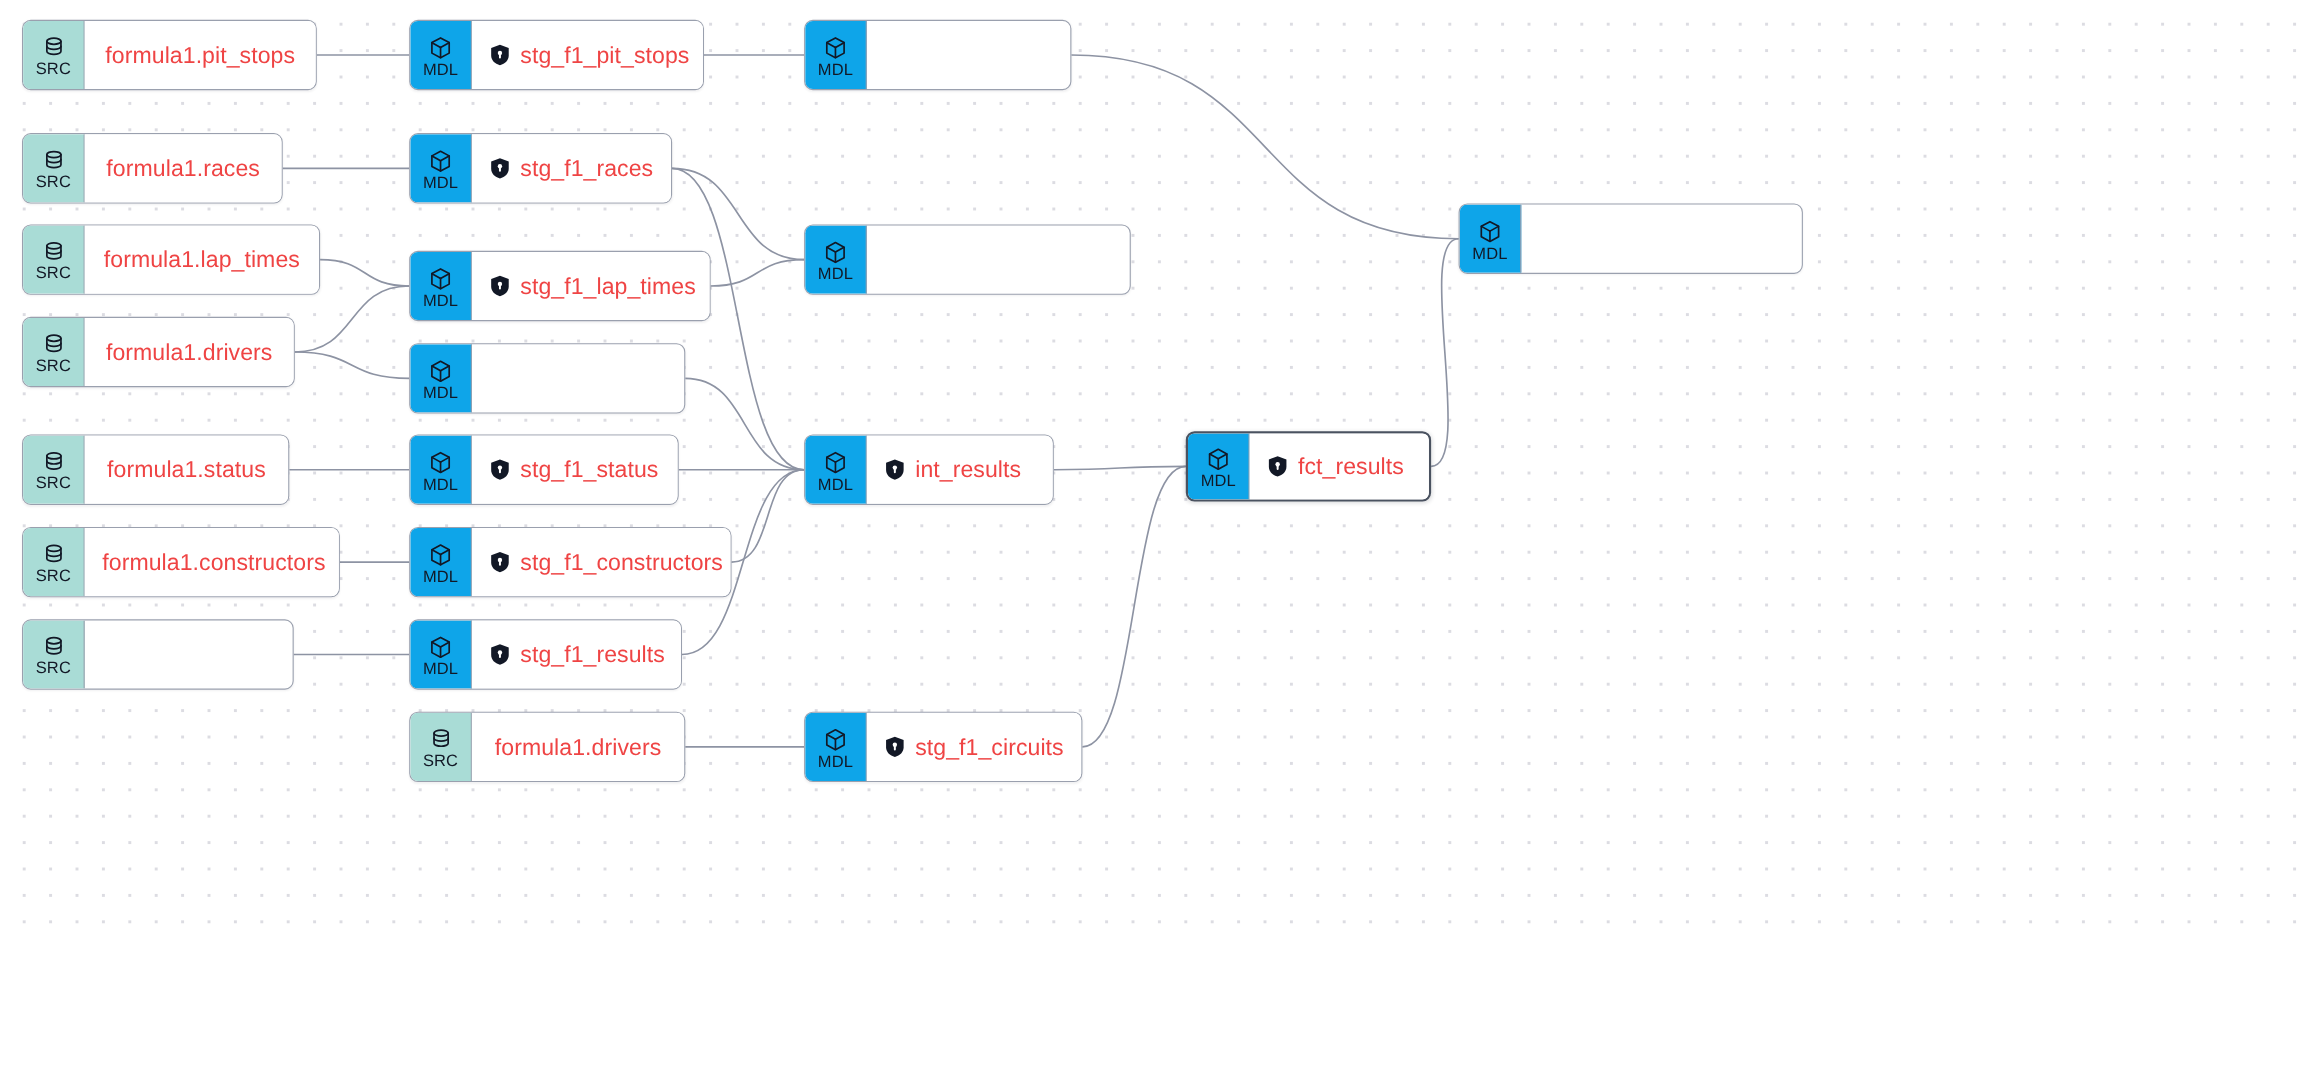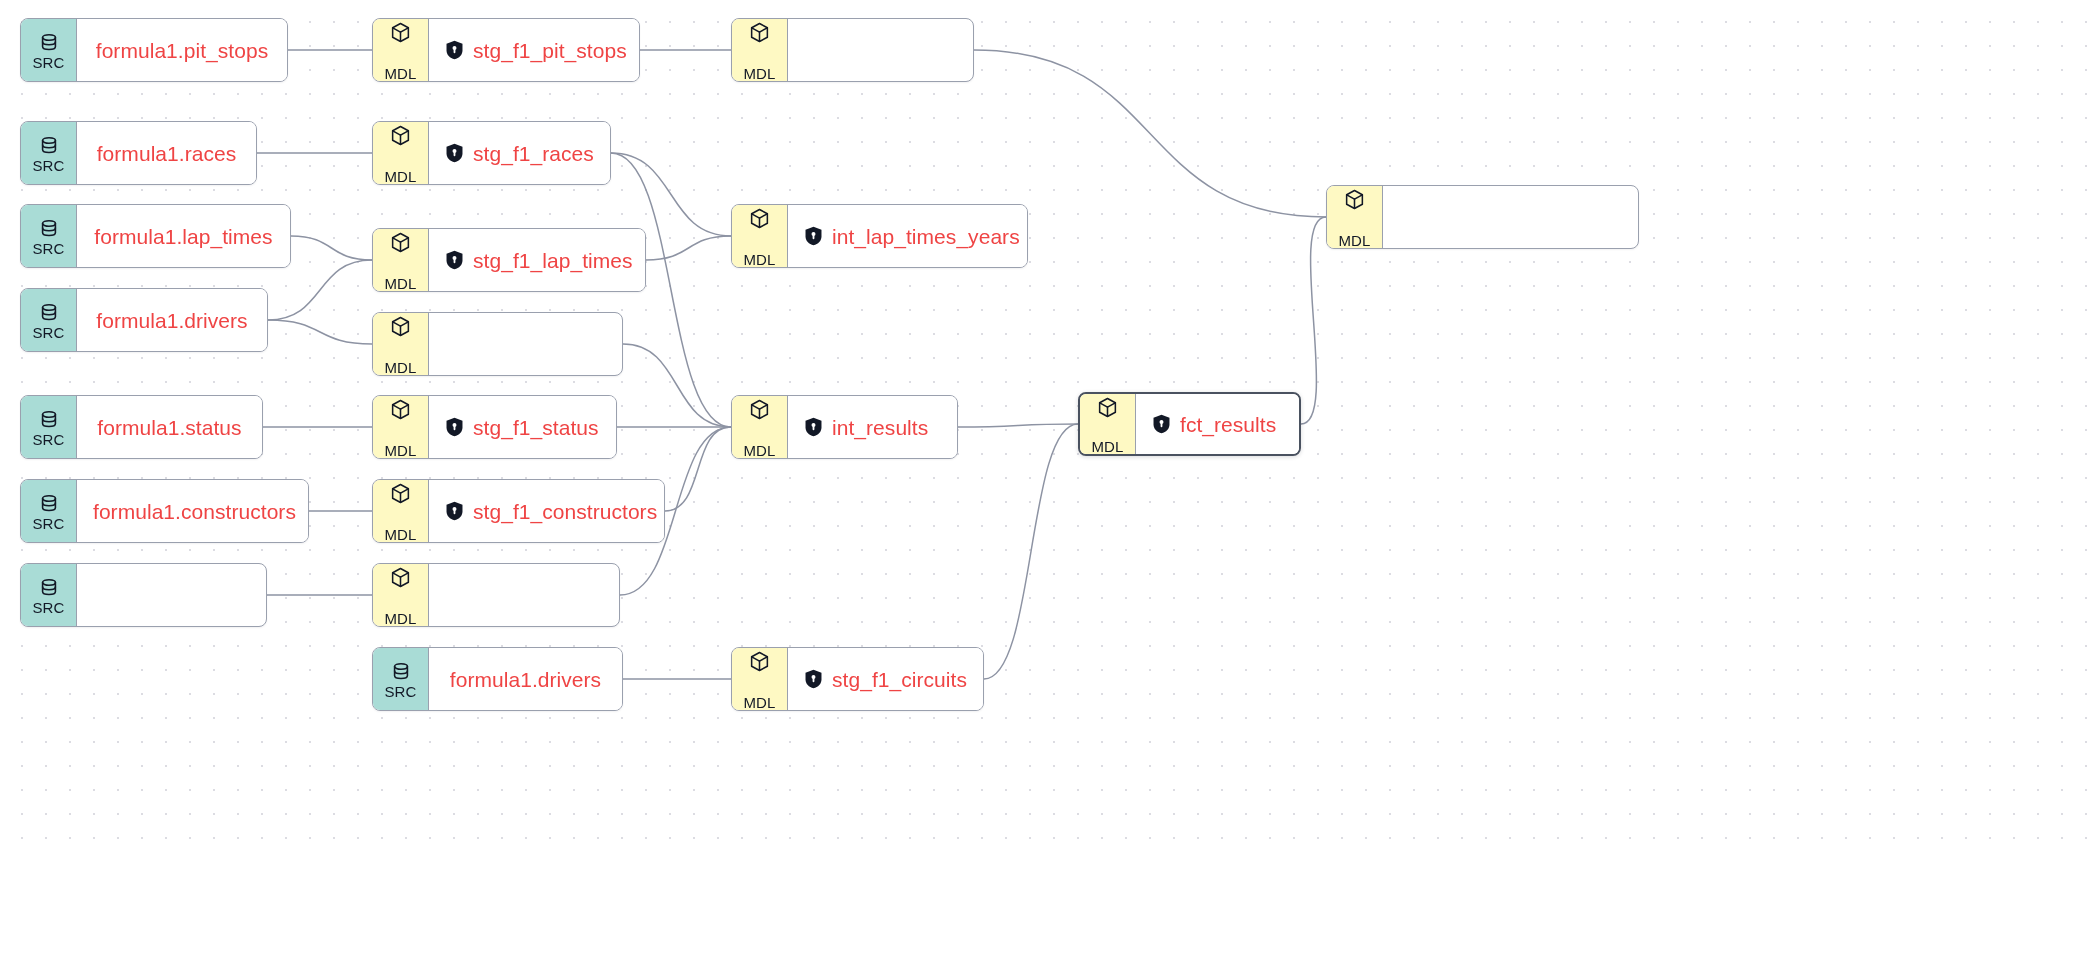"MDL" .badge.mdl { background: #fef9c3 -> #0ea5e9; justify-content: space-between -> none }
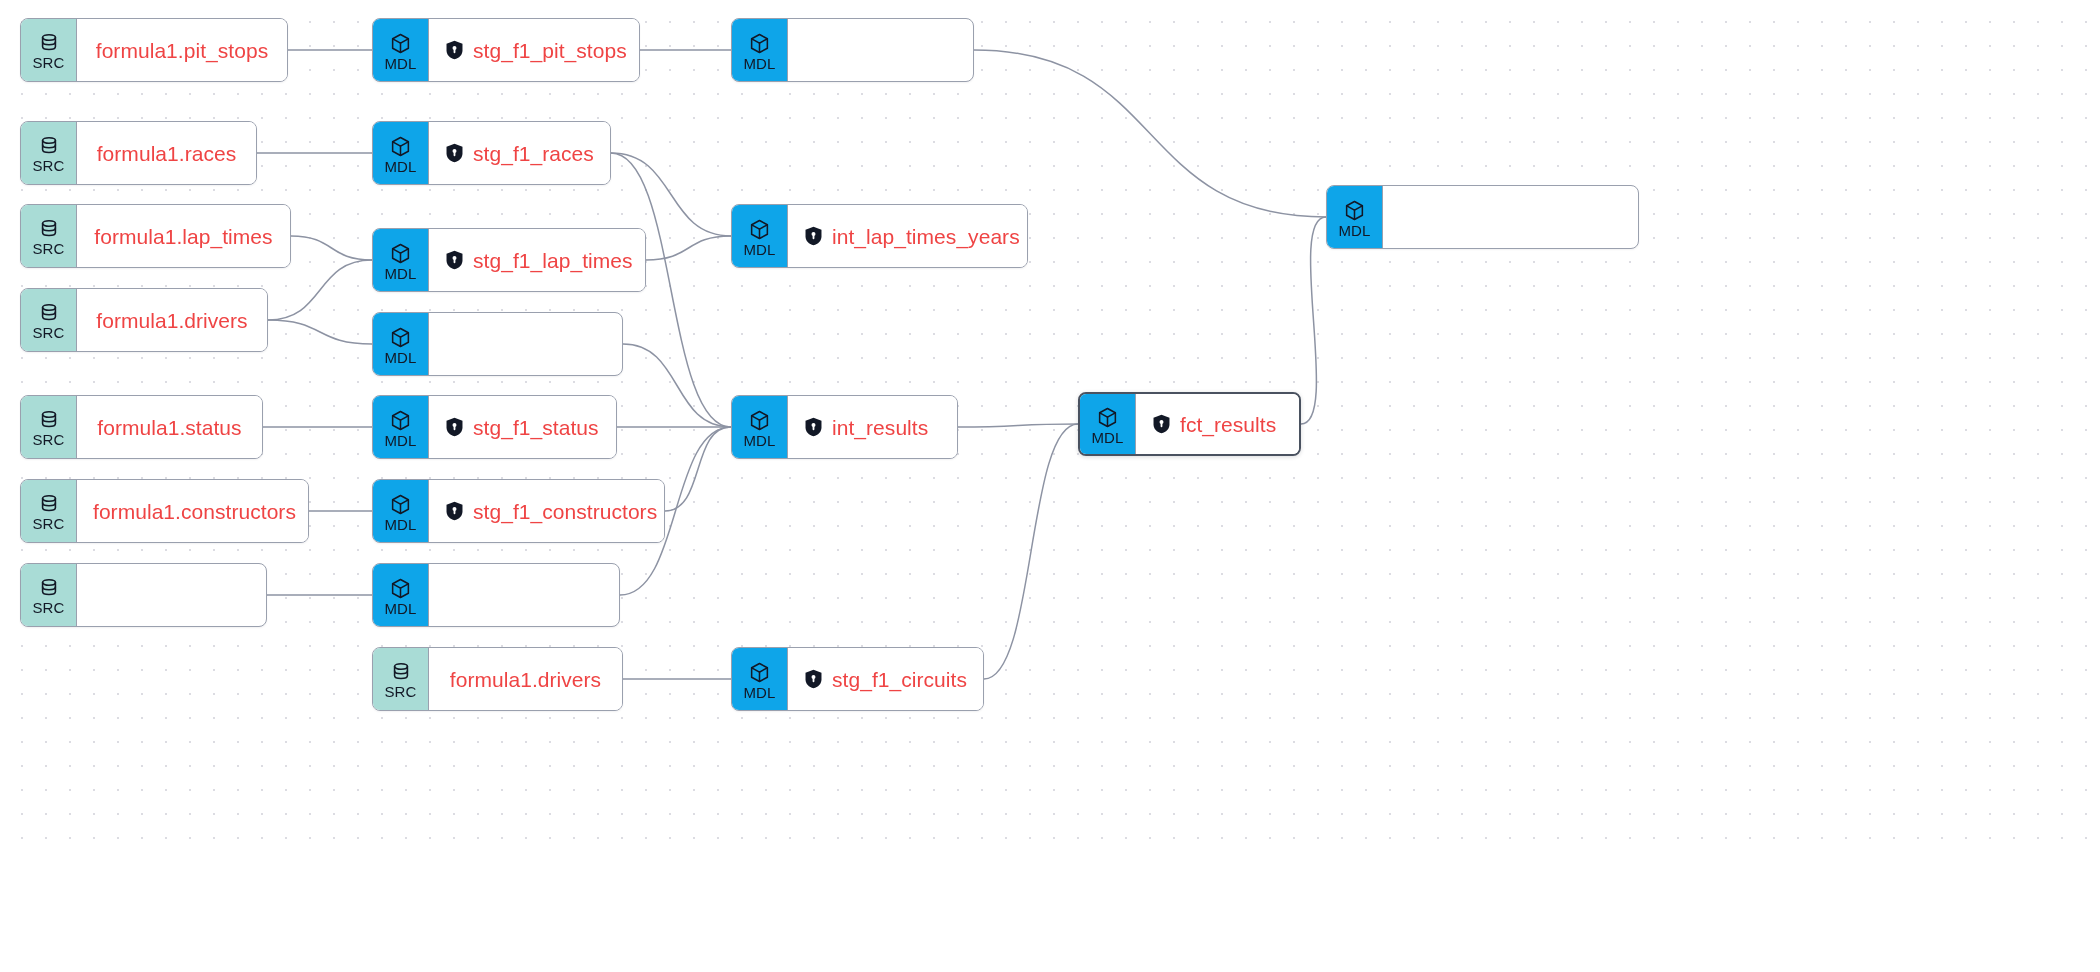"int_lap_times_years" div.body { html: <div> <svg> <path></path> <circle></circle> <rect></rect> </svg> <span>int_lap_times_years</span> </div> -> none }
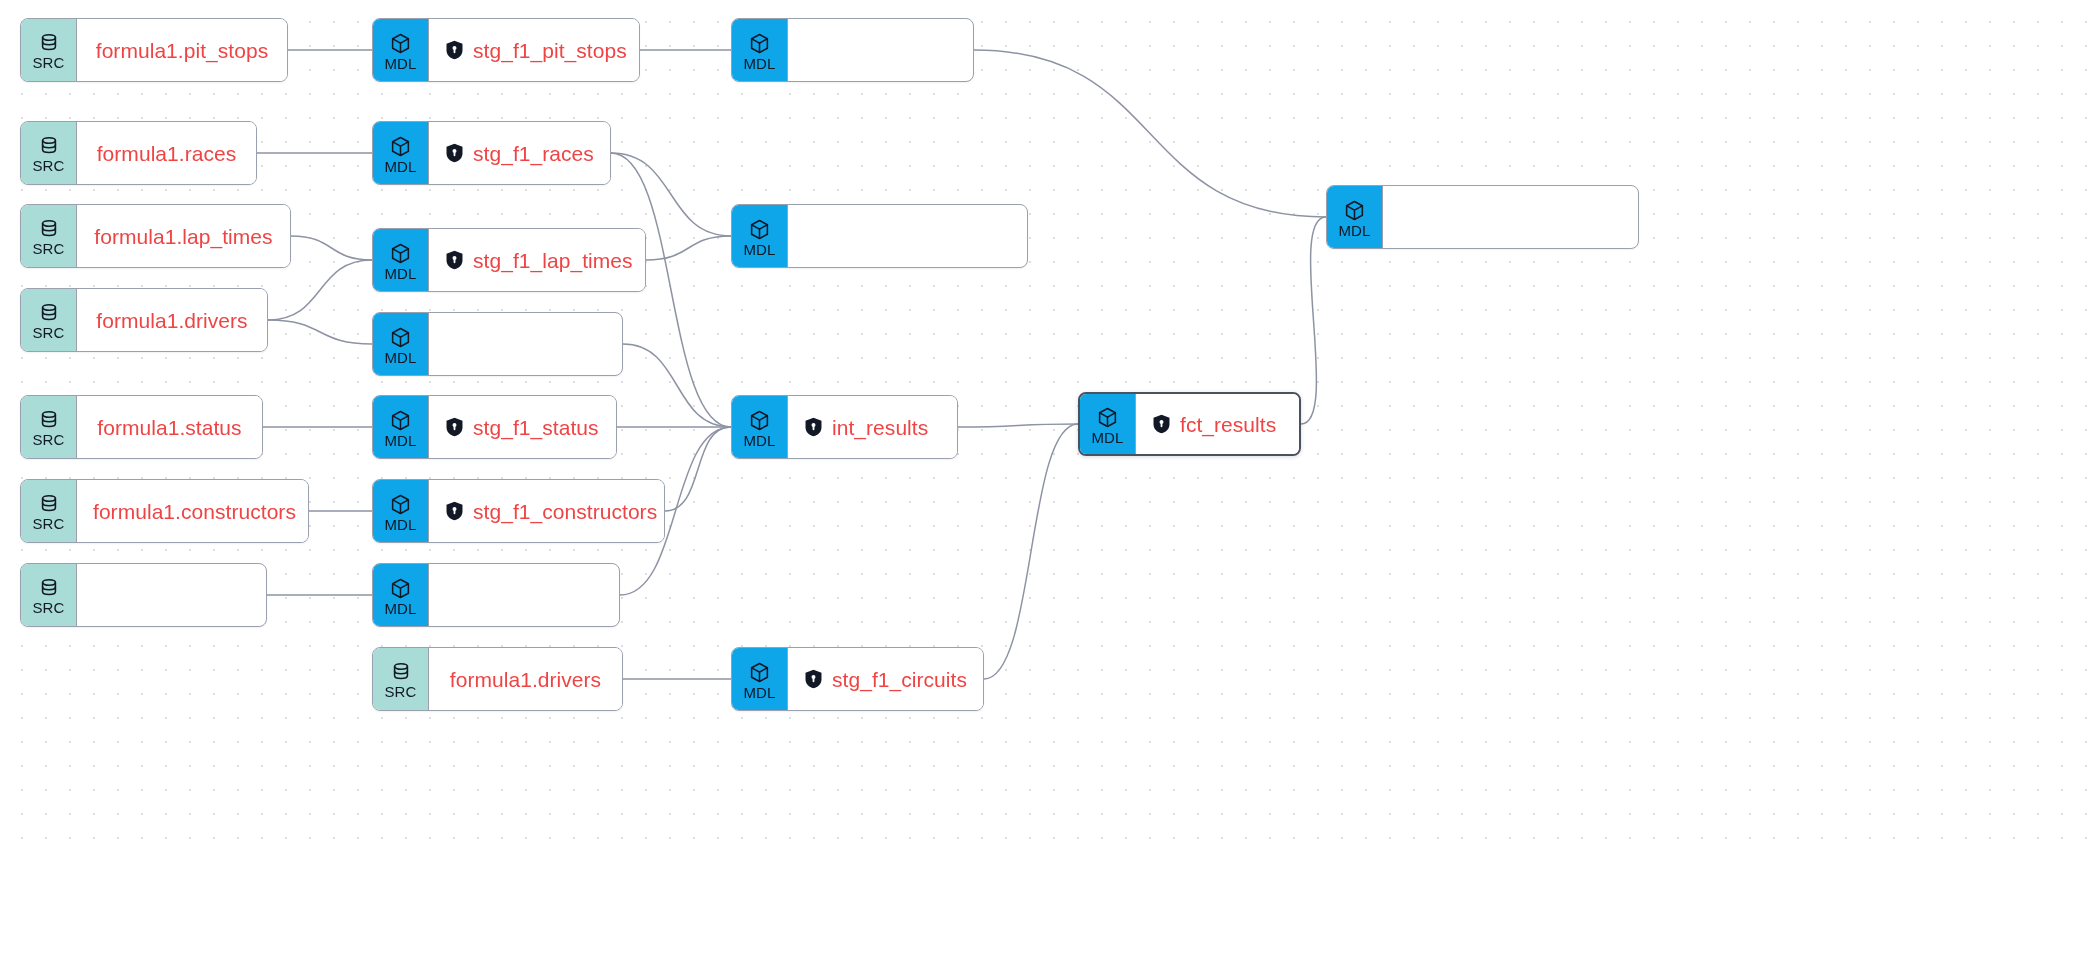"stg_f1_results" div.body { html: none -> <div> <svg> <path></path> <circle></circle> <rect></rect> </svg> <span>stg_f1_results</span> </div> }
